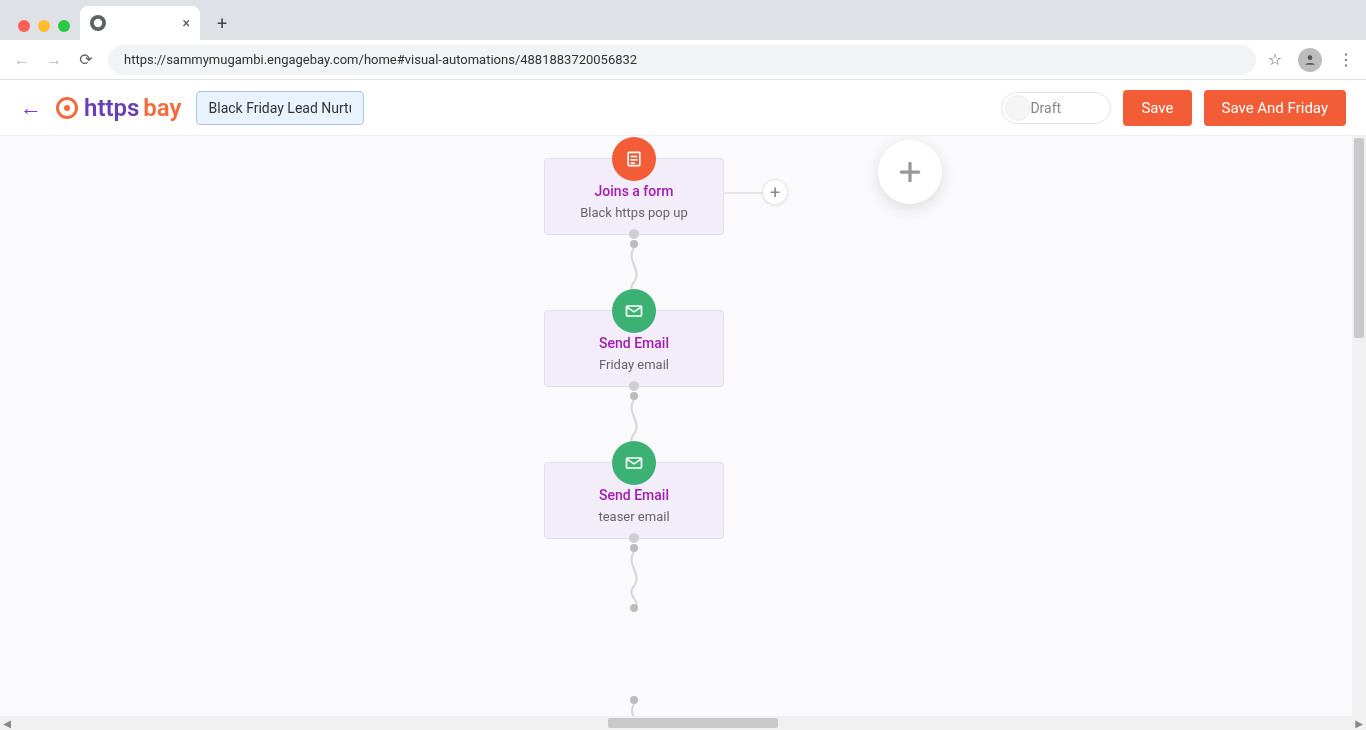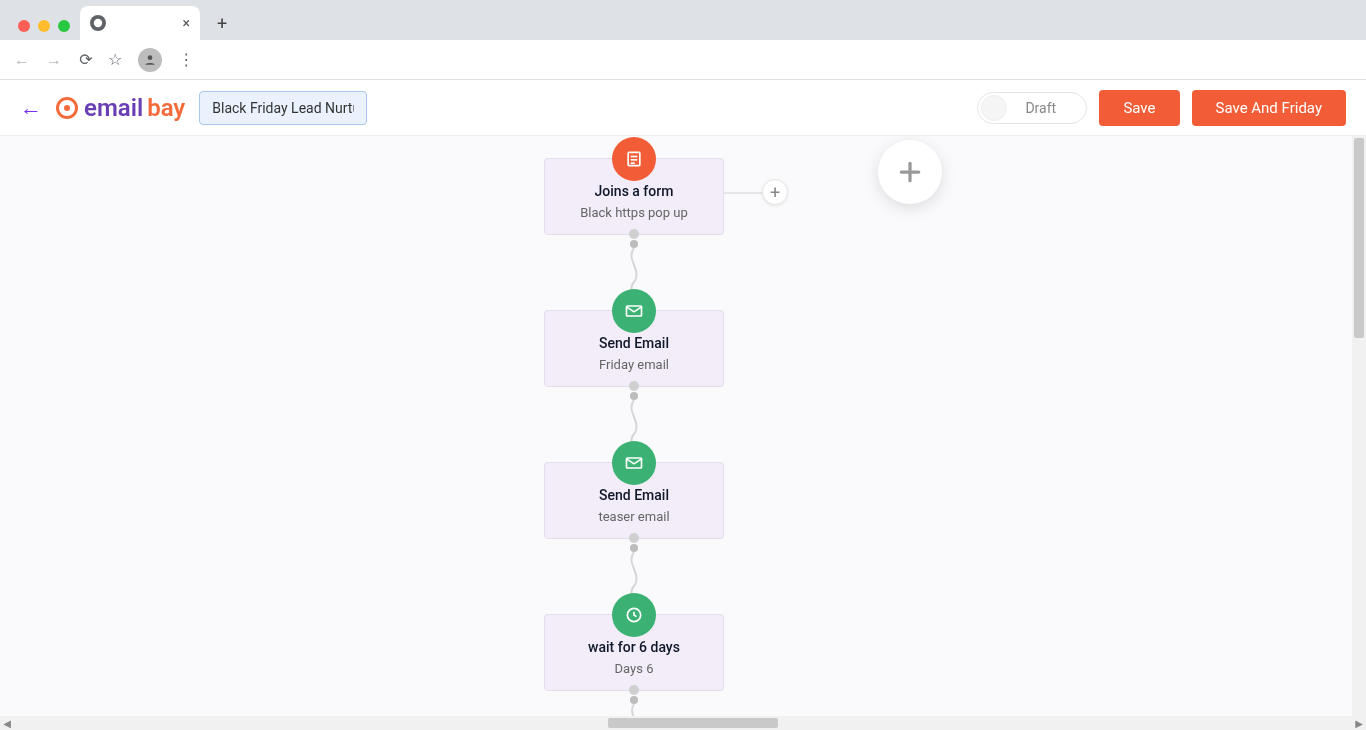"https://sammymugambi.engagebay.com/home#" div.url-box { html: none -> <div> <input> </div> }
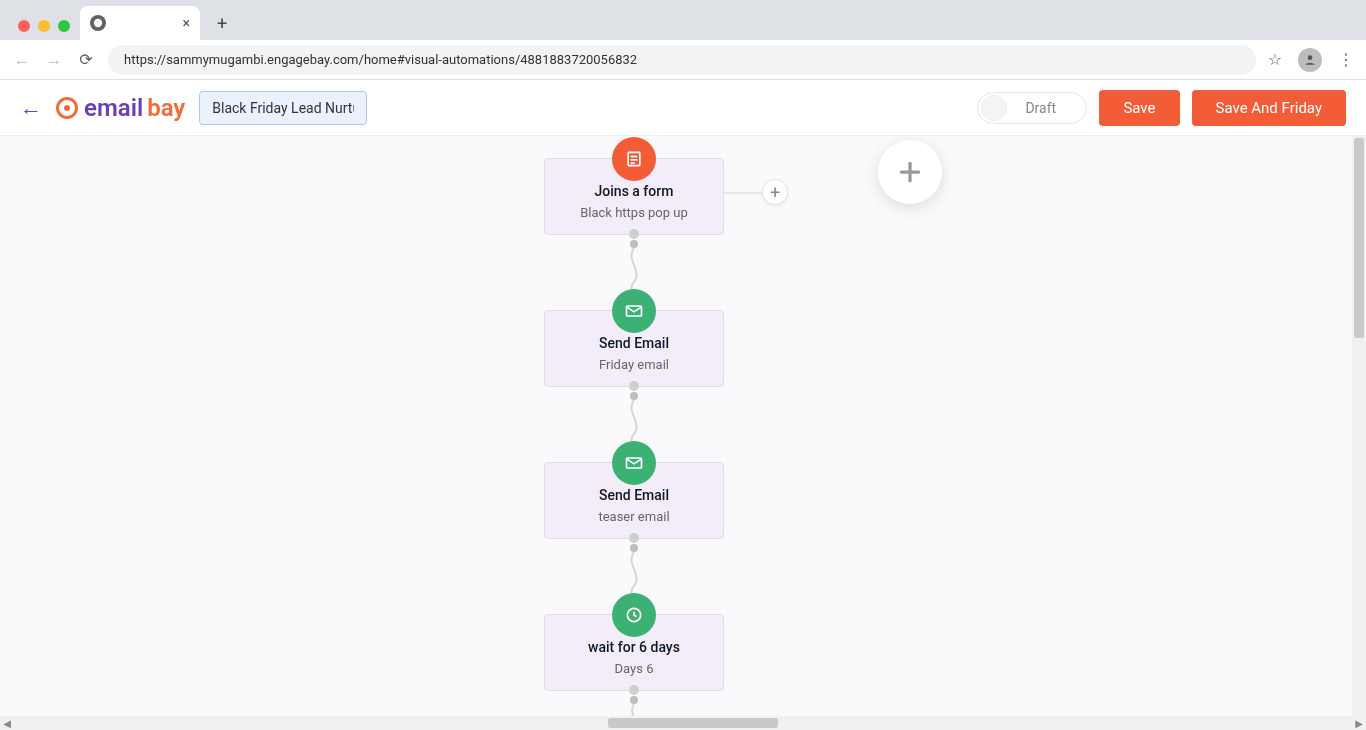"email" span.p1 { text: email -> https }
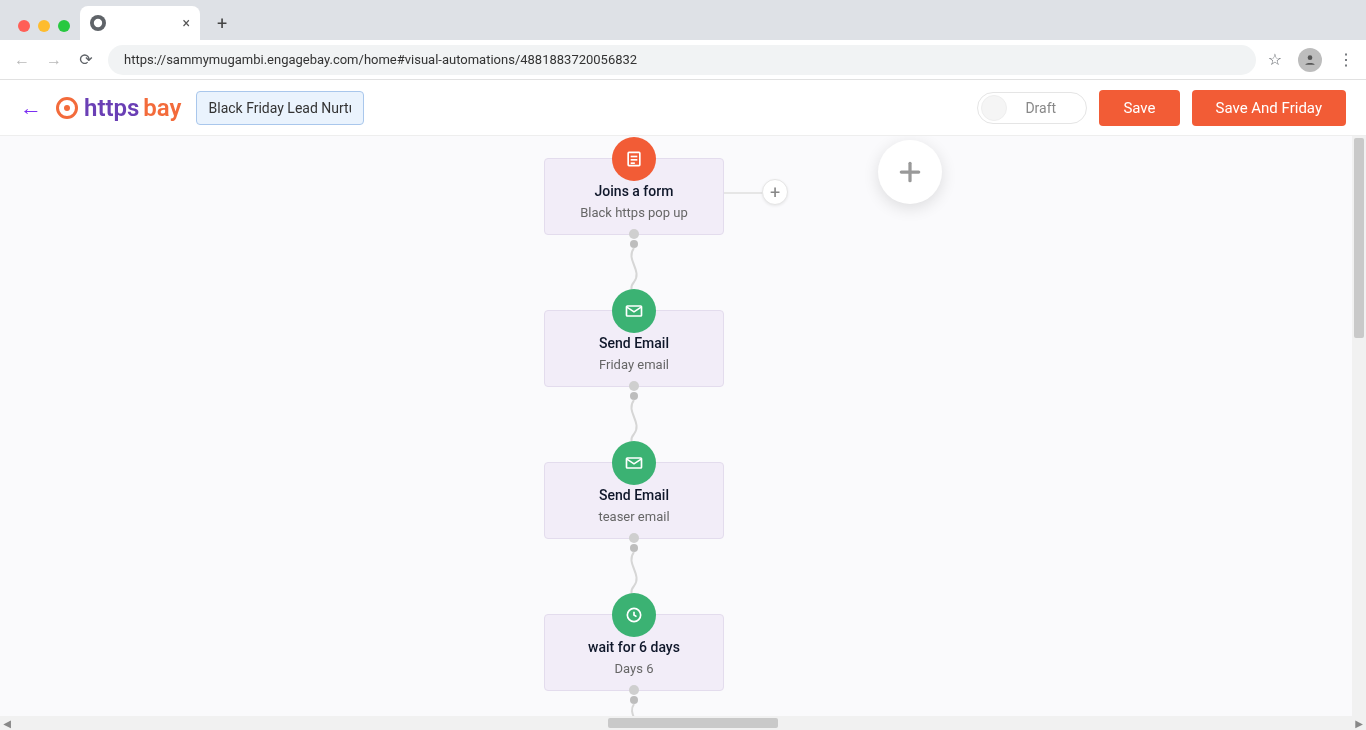"Draft" .toggle-wrap .tlabel { left: 47px -> 28px }
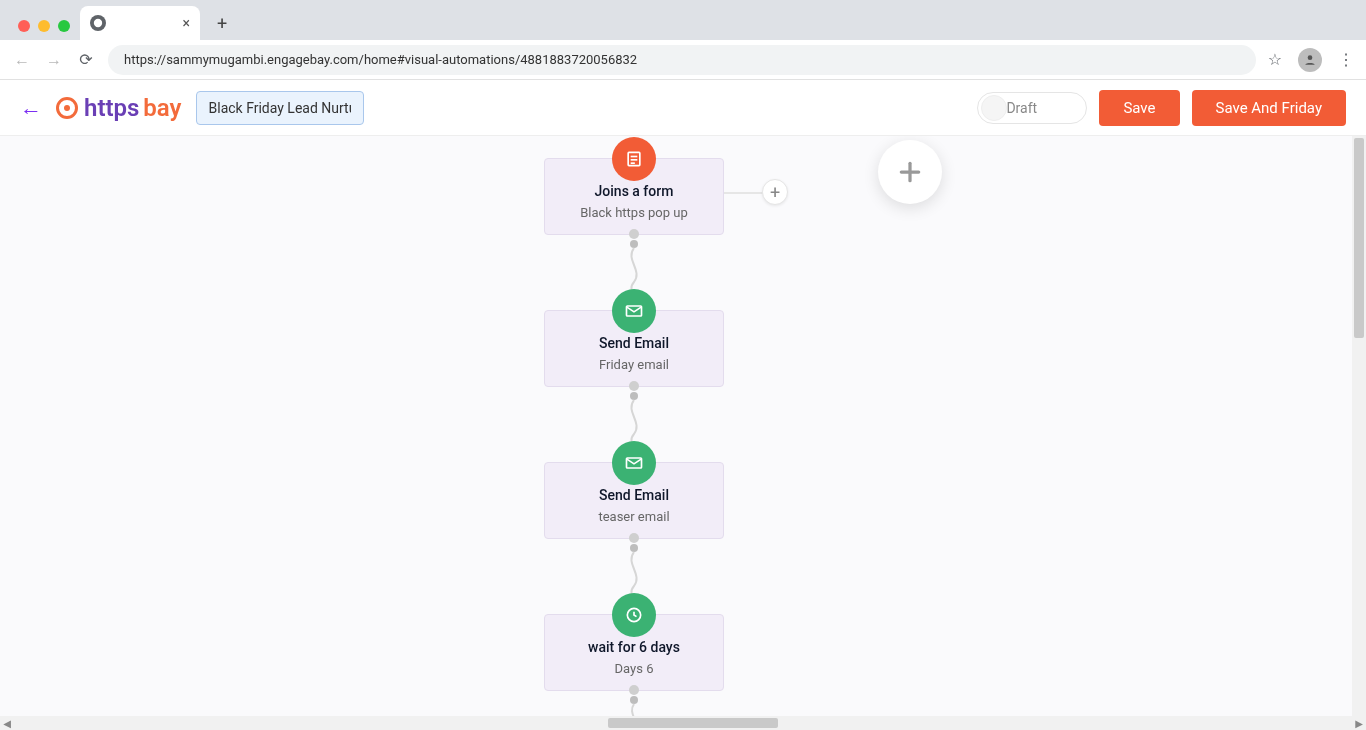"Save" .btn { padding: 0 24px -> 0 18px }
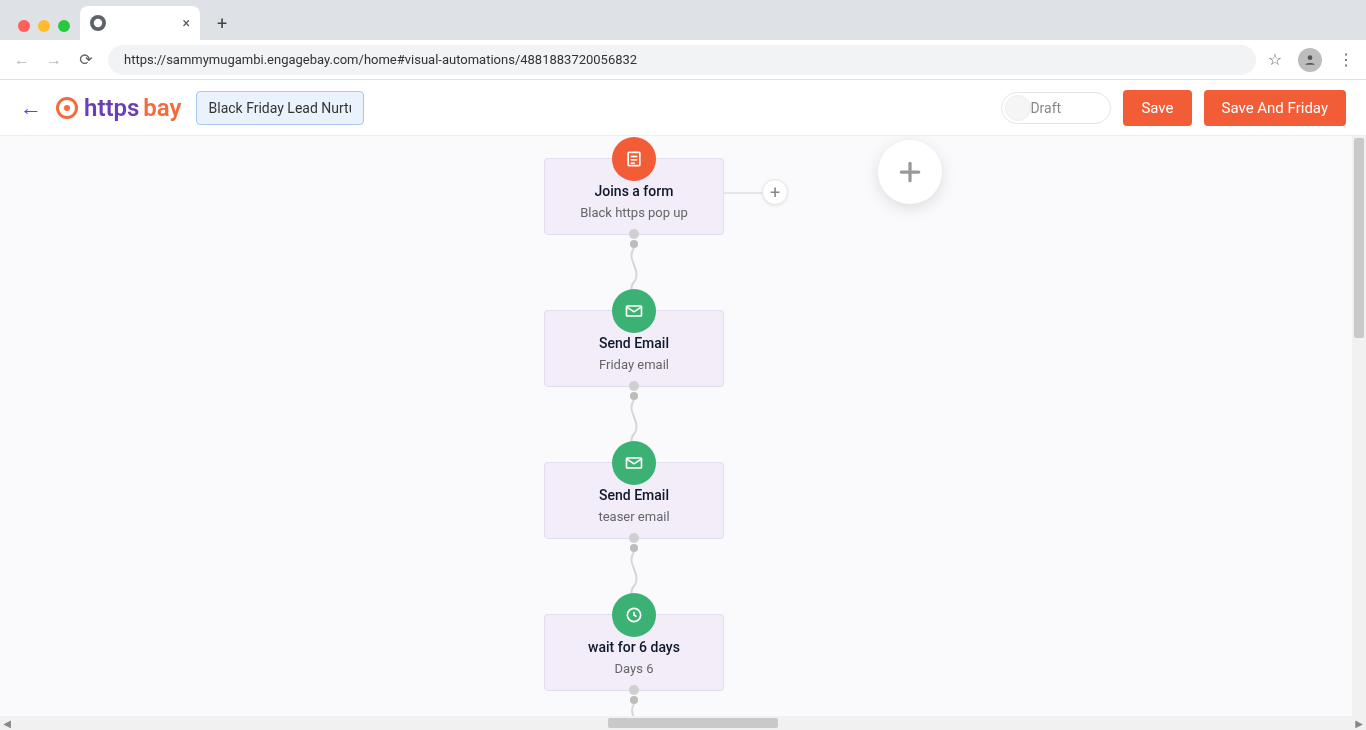"Joins a form" .node .title { color: #0f172a -> #a21caf }
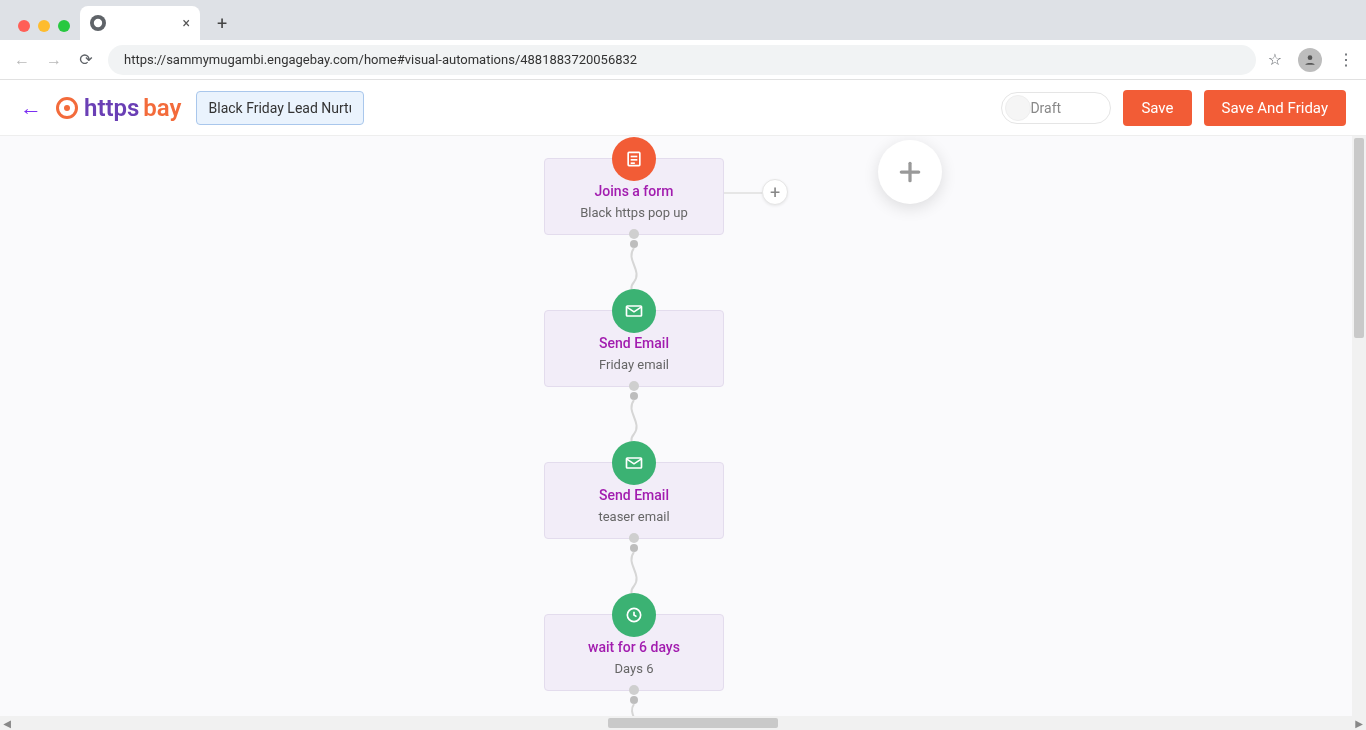"wait for 6 days" div.node { html: <div> <div> <svg> <circle></circle> <path></path> </svg> </div> <div>wait for 6 days</div> <div>Days 6</div> <div></div> </div> -> none }
